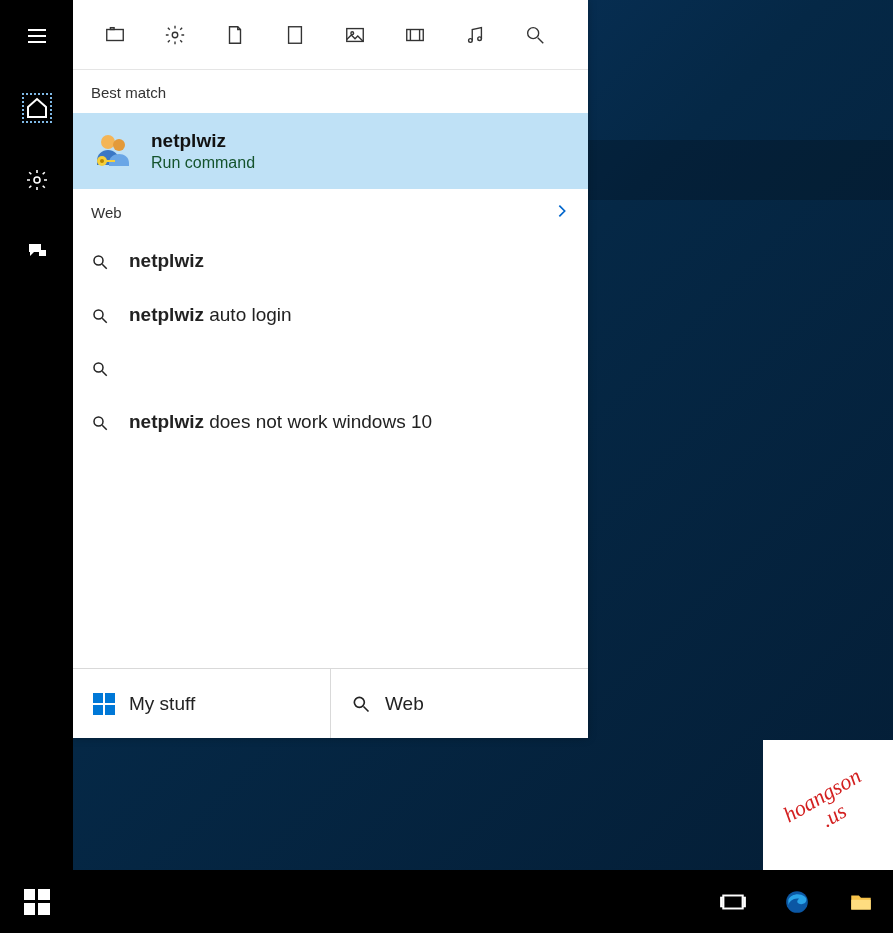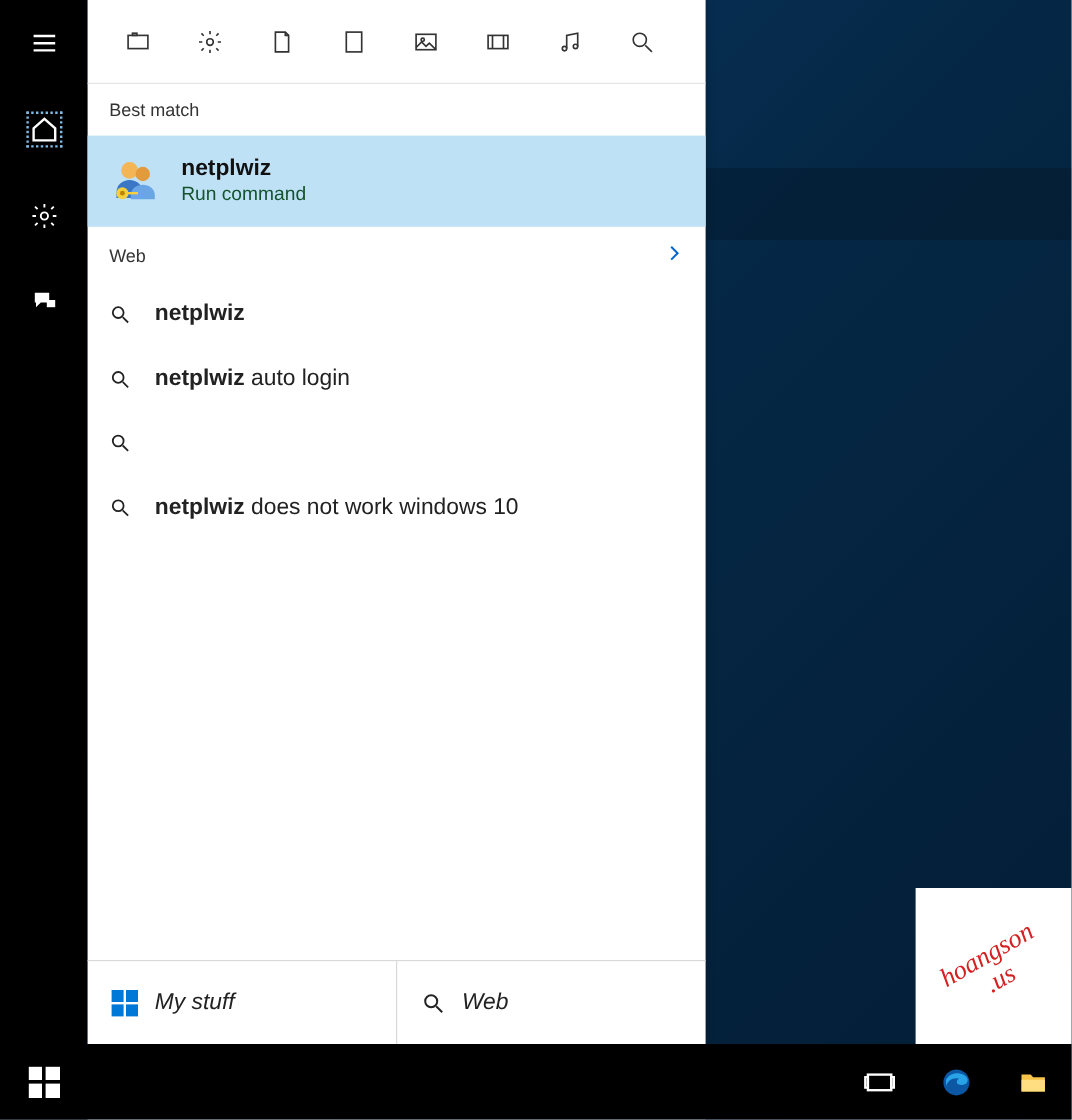"Best match" .search-panel { height: 870px -> 738px }
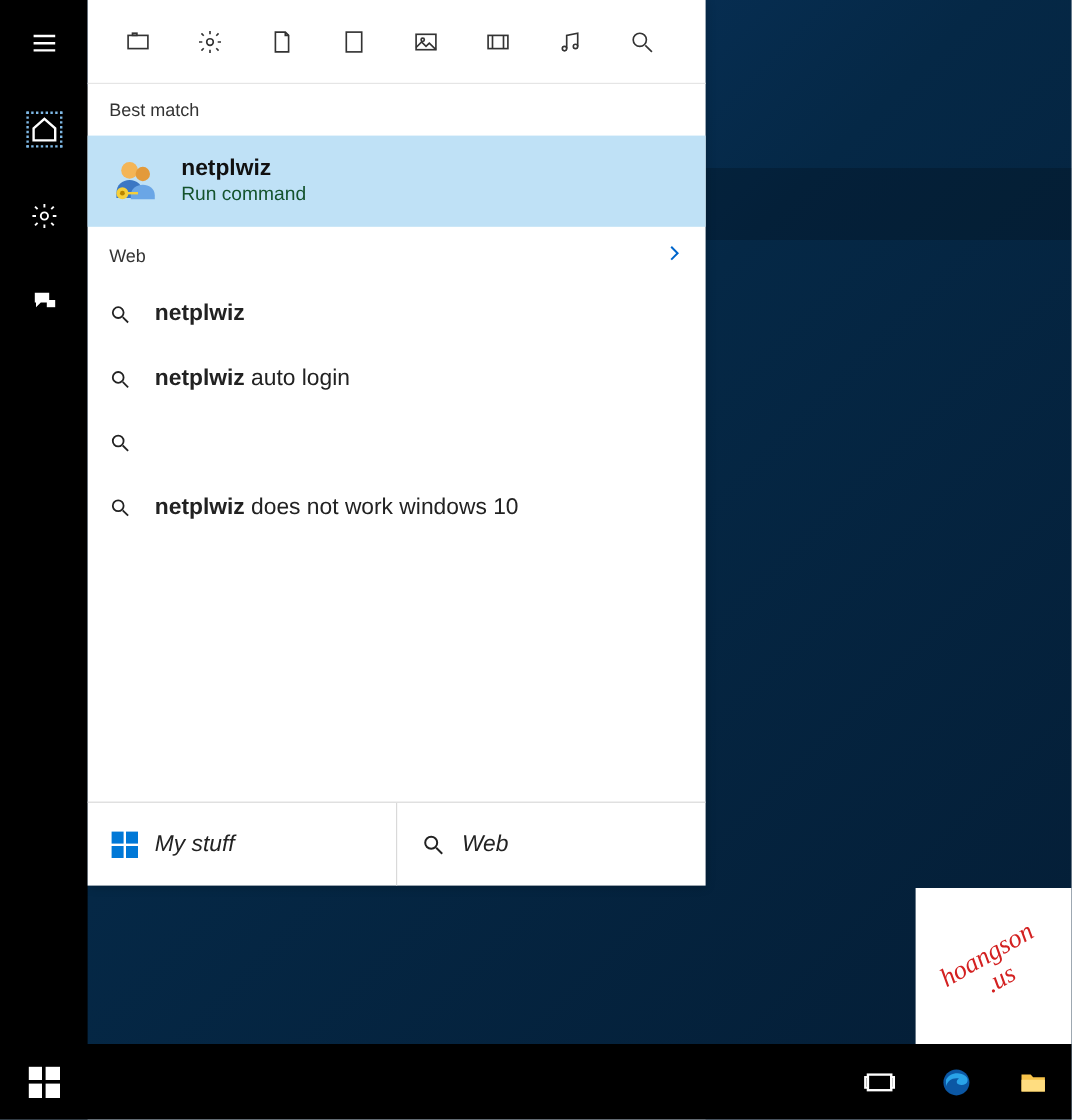"My stuff" .bottom-tabs { font-style: italic -> none }
